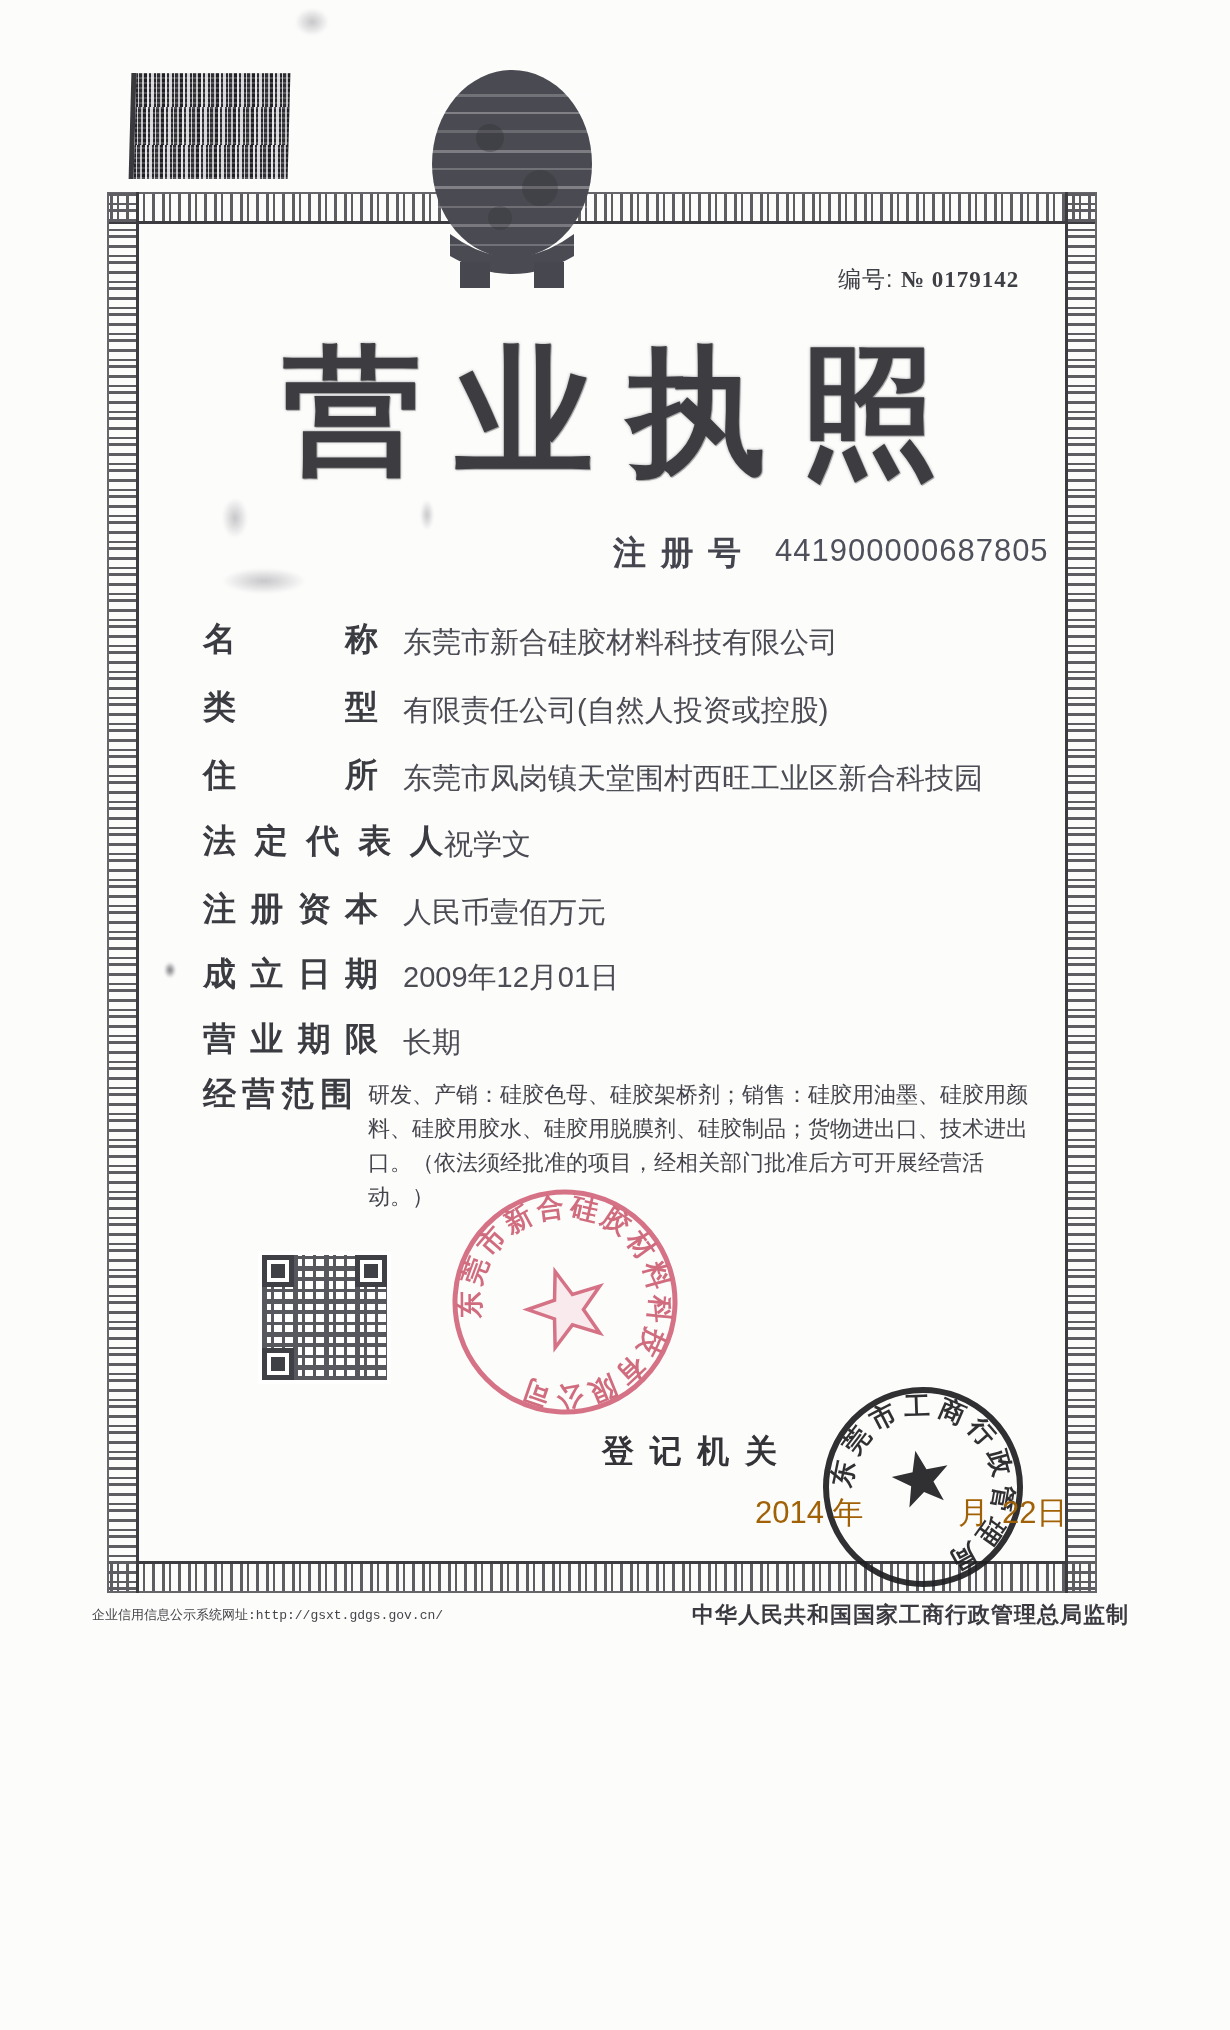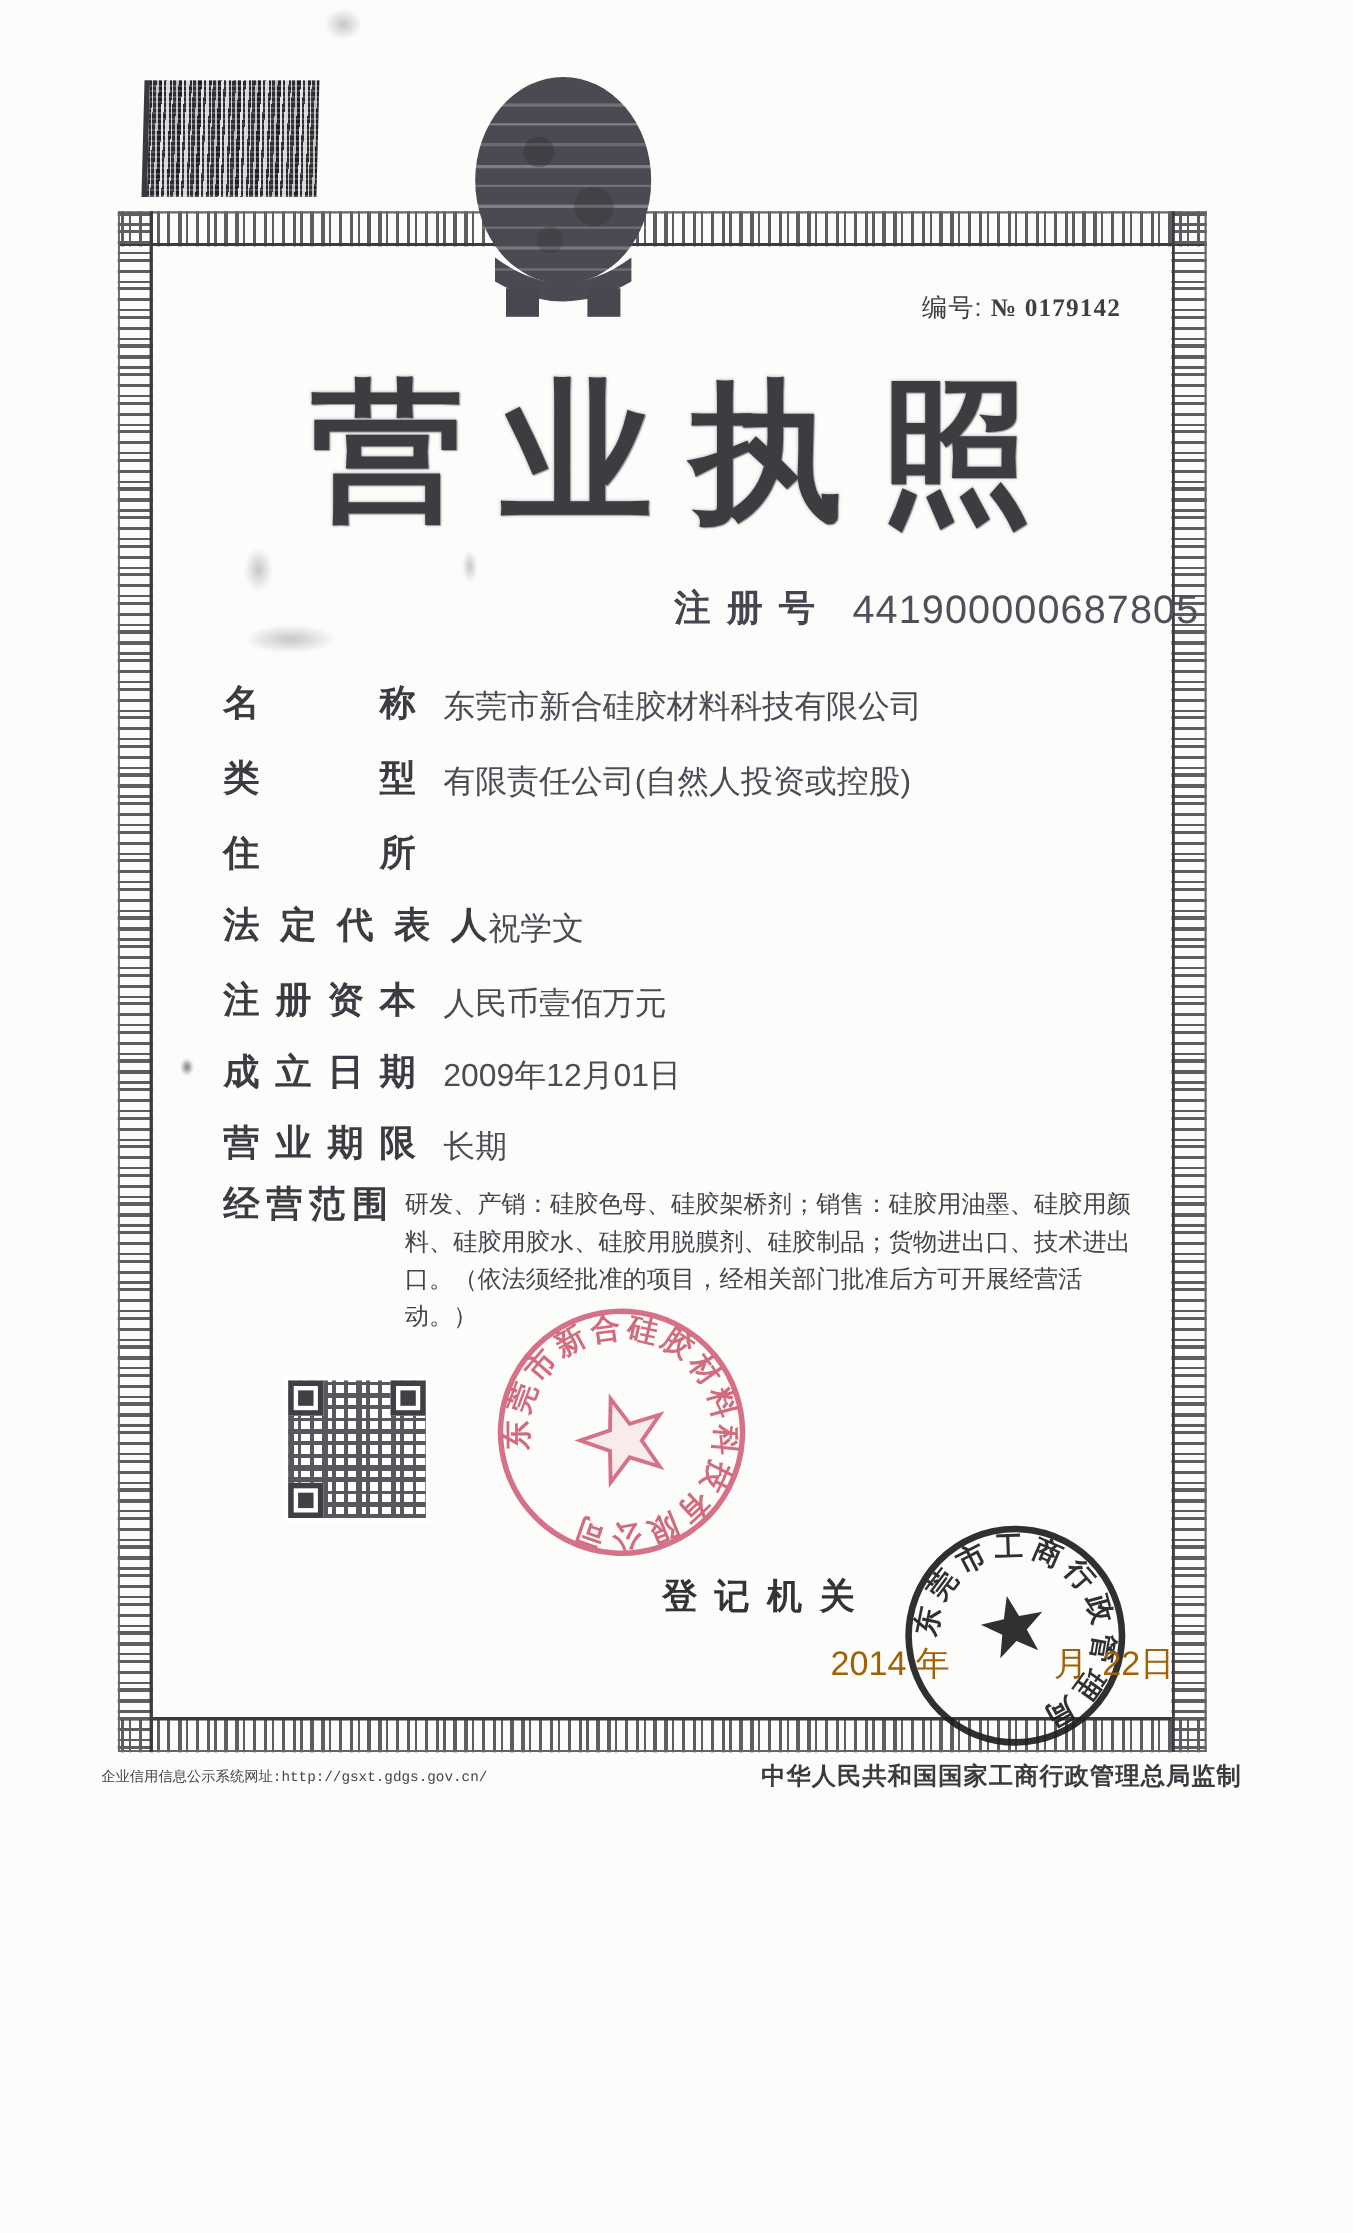"441900000687805" .regvalue { font-size: 36px -> 31px }
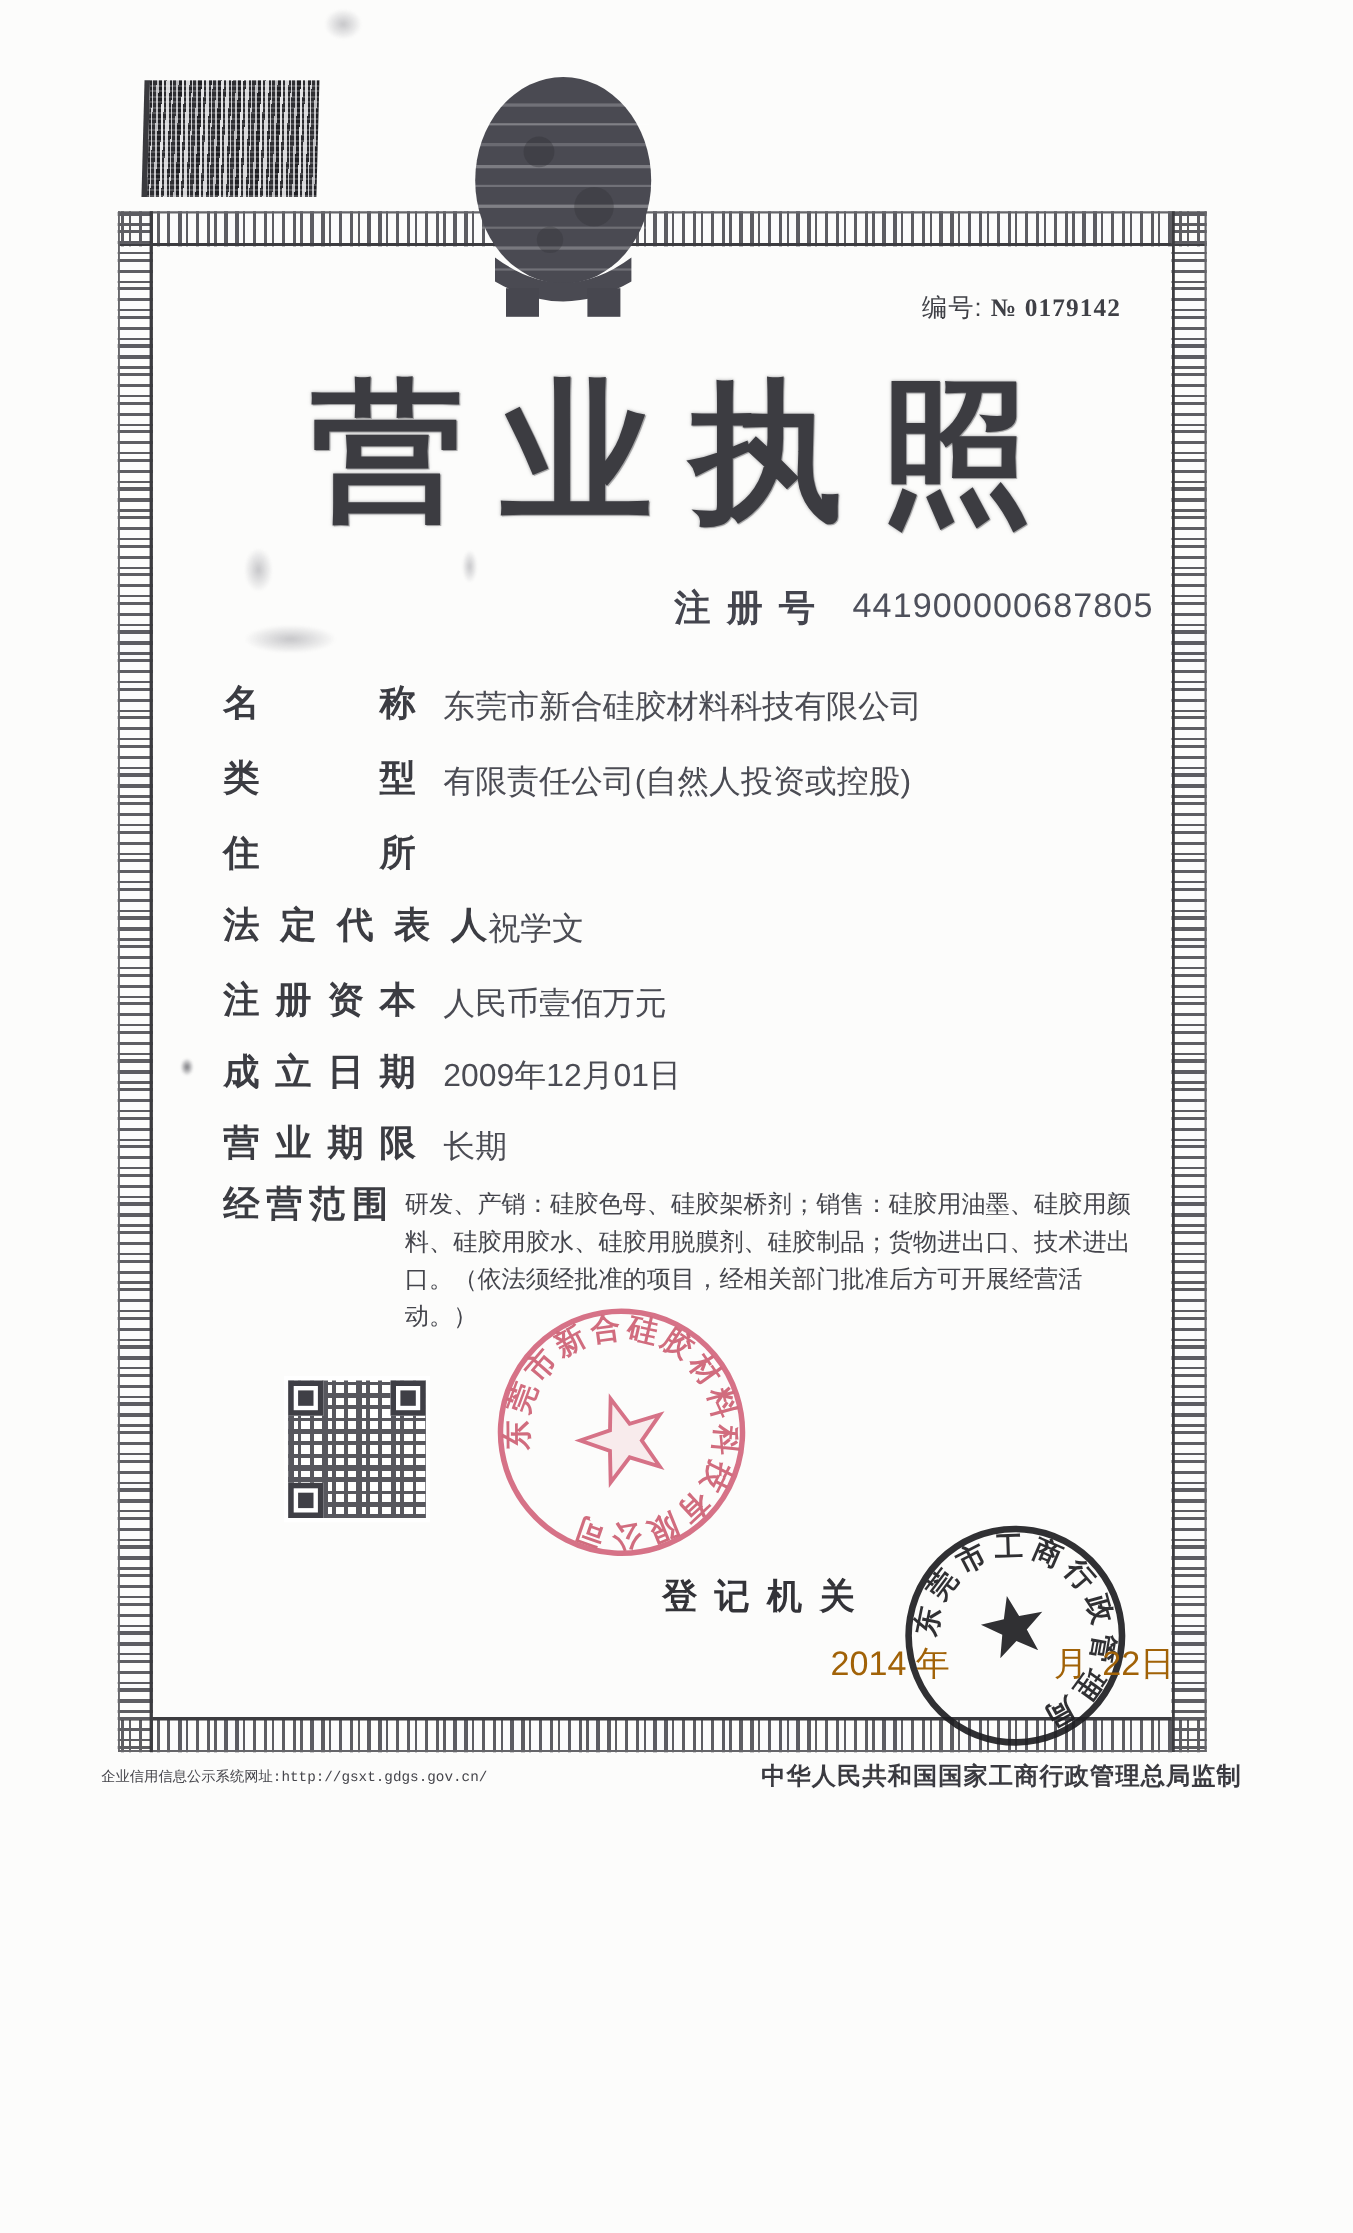"东莞市凤岗镇天堂围村西旺工业区新合科技园" span.fvalue { html: none -> <span>东莞市凤岗镇天堂围村西旺工业区新合科技园</span> }
